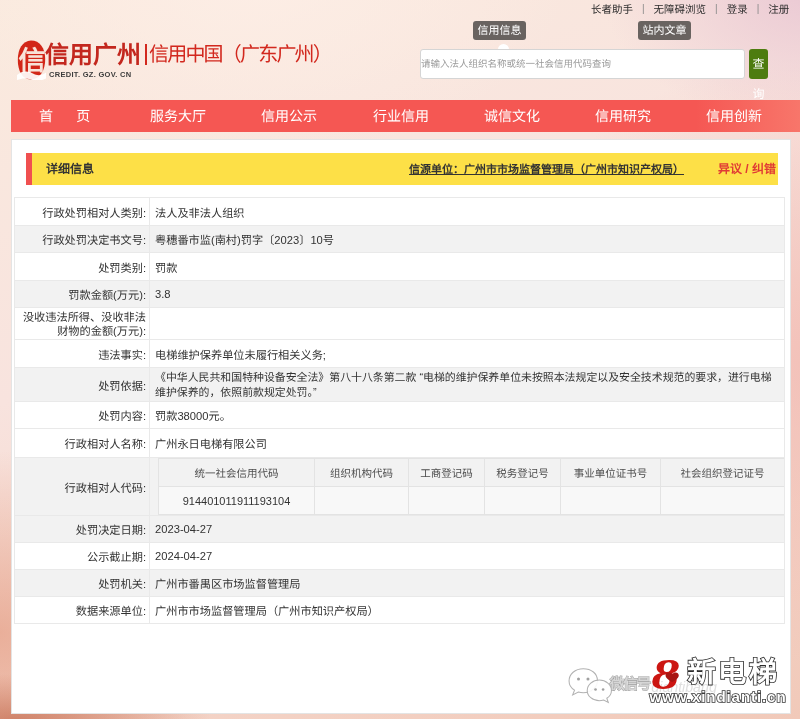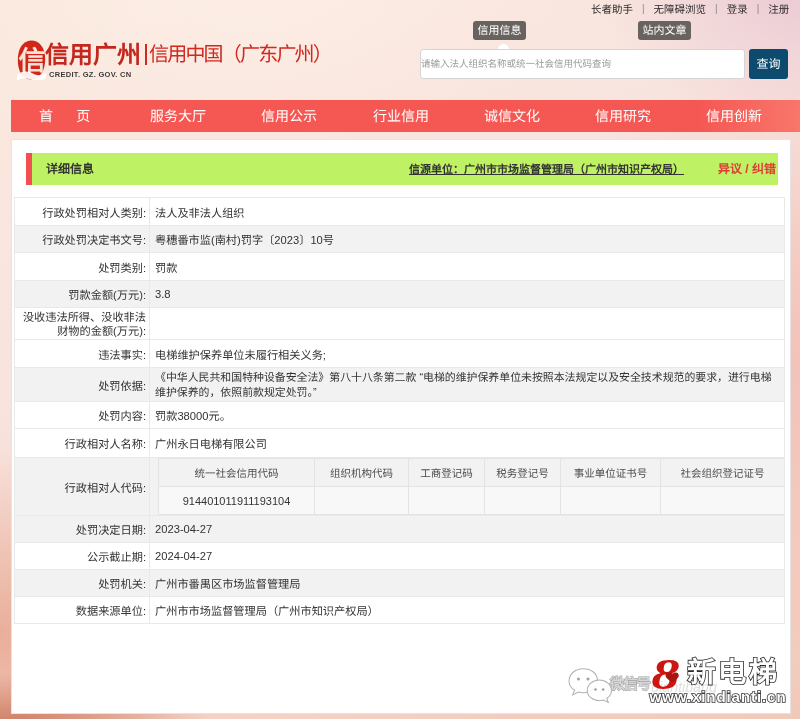"查询" .btn { background: #0c4a6e -> #4d7c0f; width: 39px -> 19px }
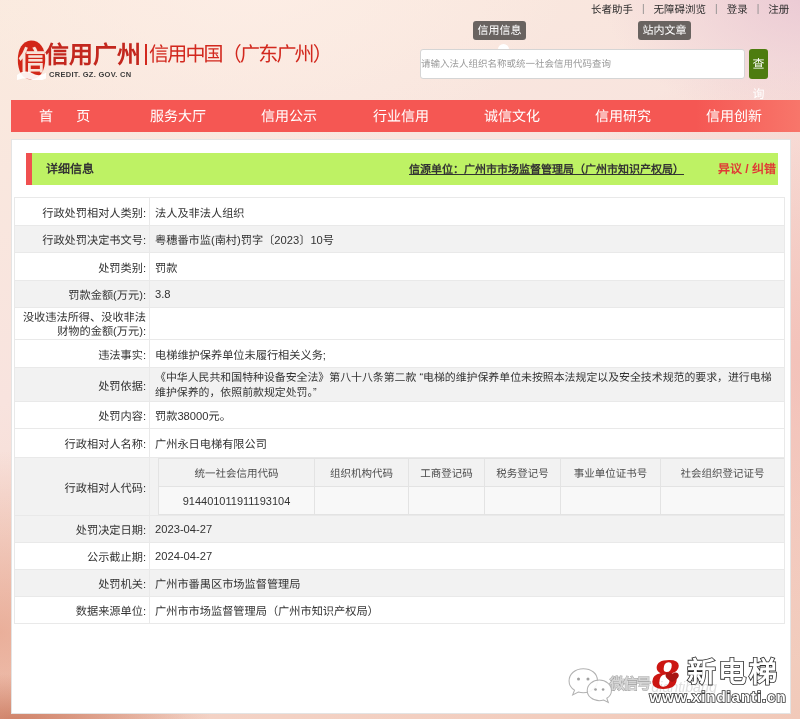"详细信息" .dbar { background: #bef264 -> #fde047 }
